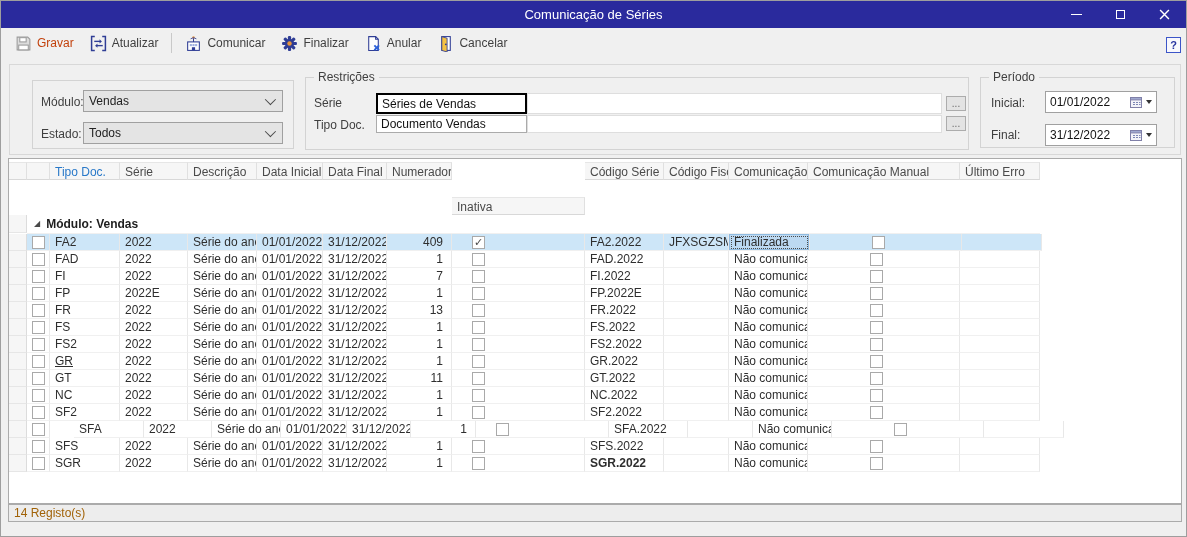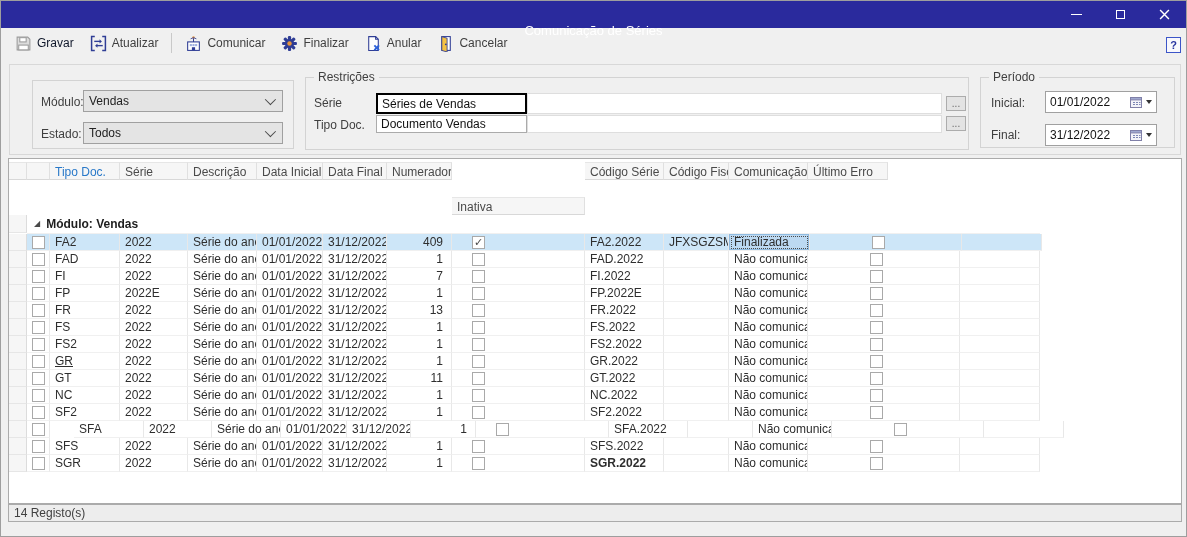"Comunicação de Séries" .titlebar .title { top: 16px -> 0 }
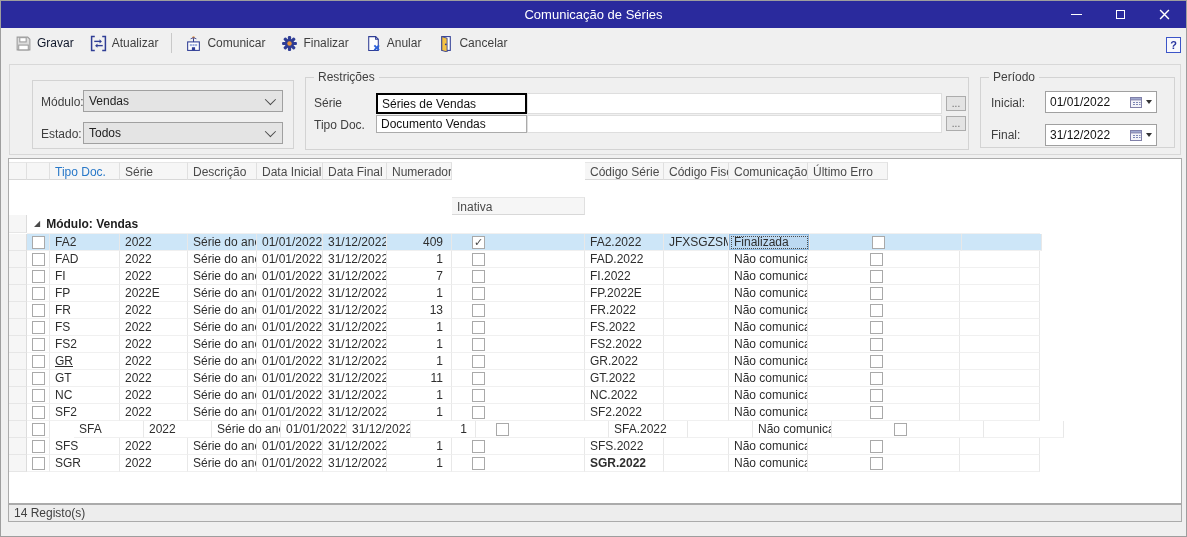"Gravar" .tbtn.disabled { color: #0f172a -> #c2410c }
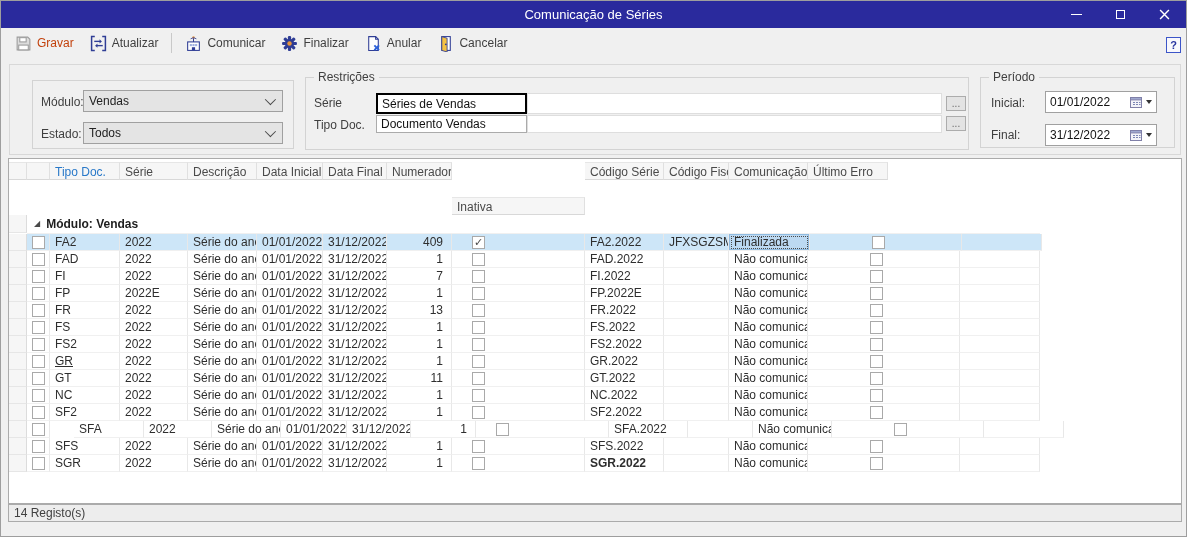"Comunicação Manual" div.hcell { html: none -> <div>Comunicação Manual</div> }
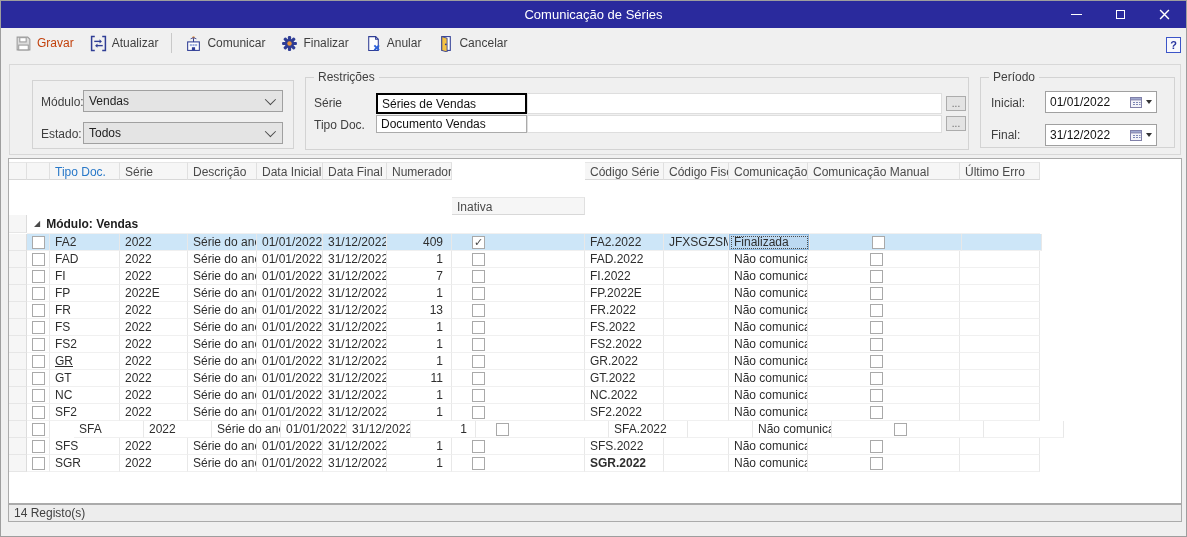"14 Registo(s)" .statusbar { color: #404040 -> #a16207 }
